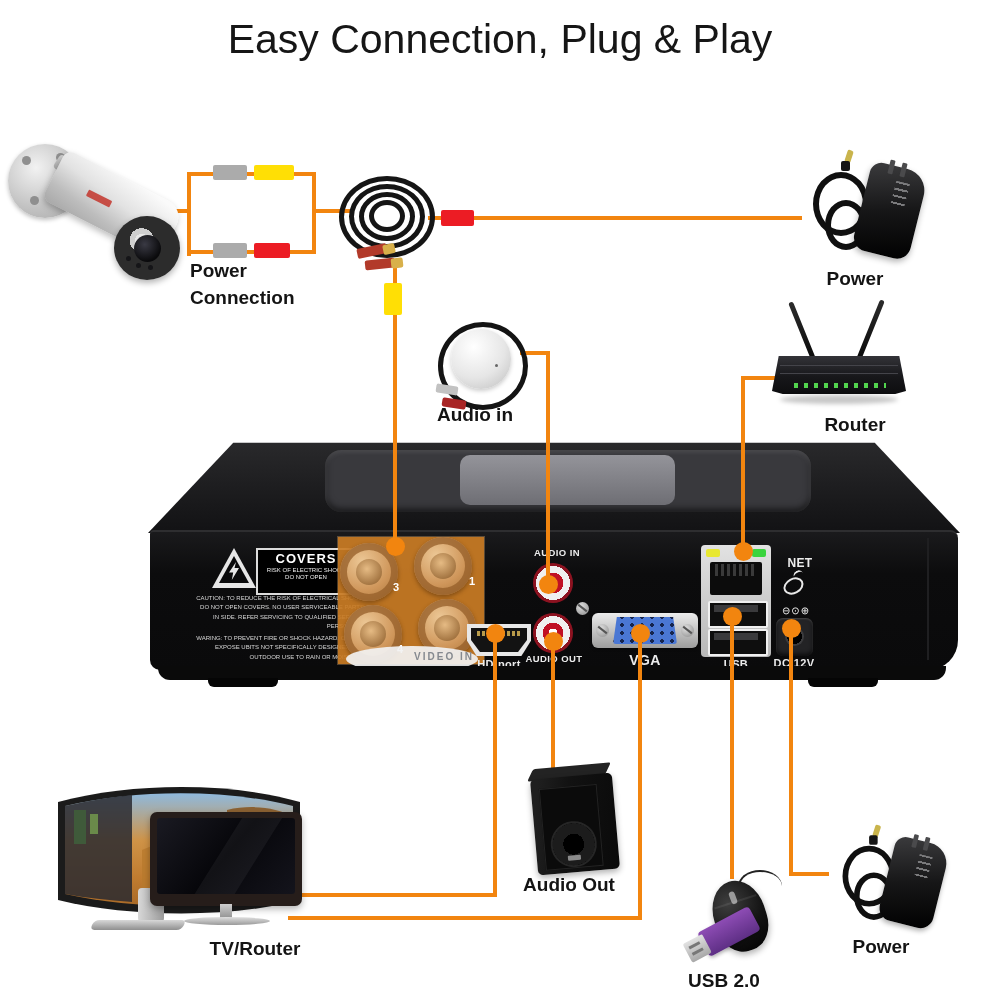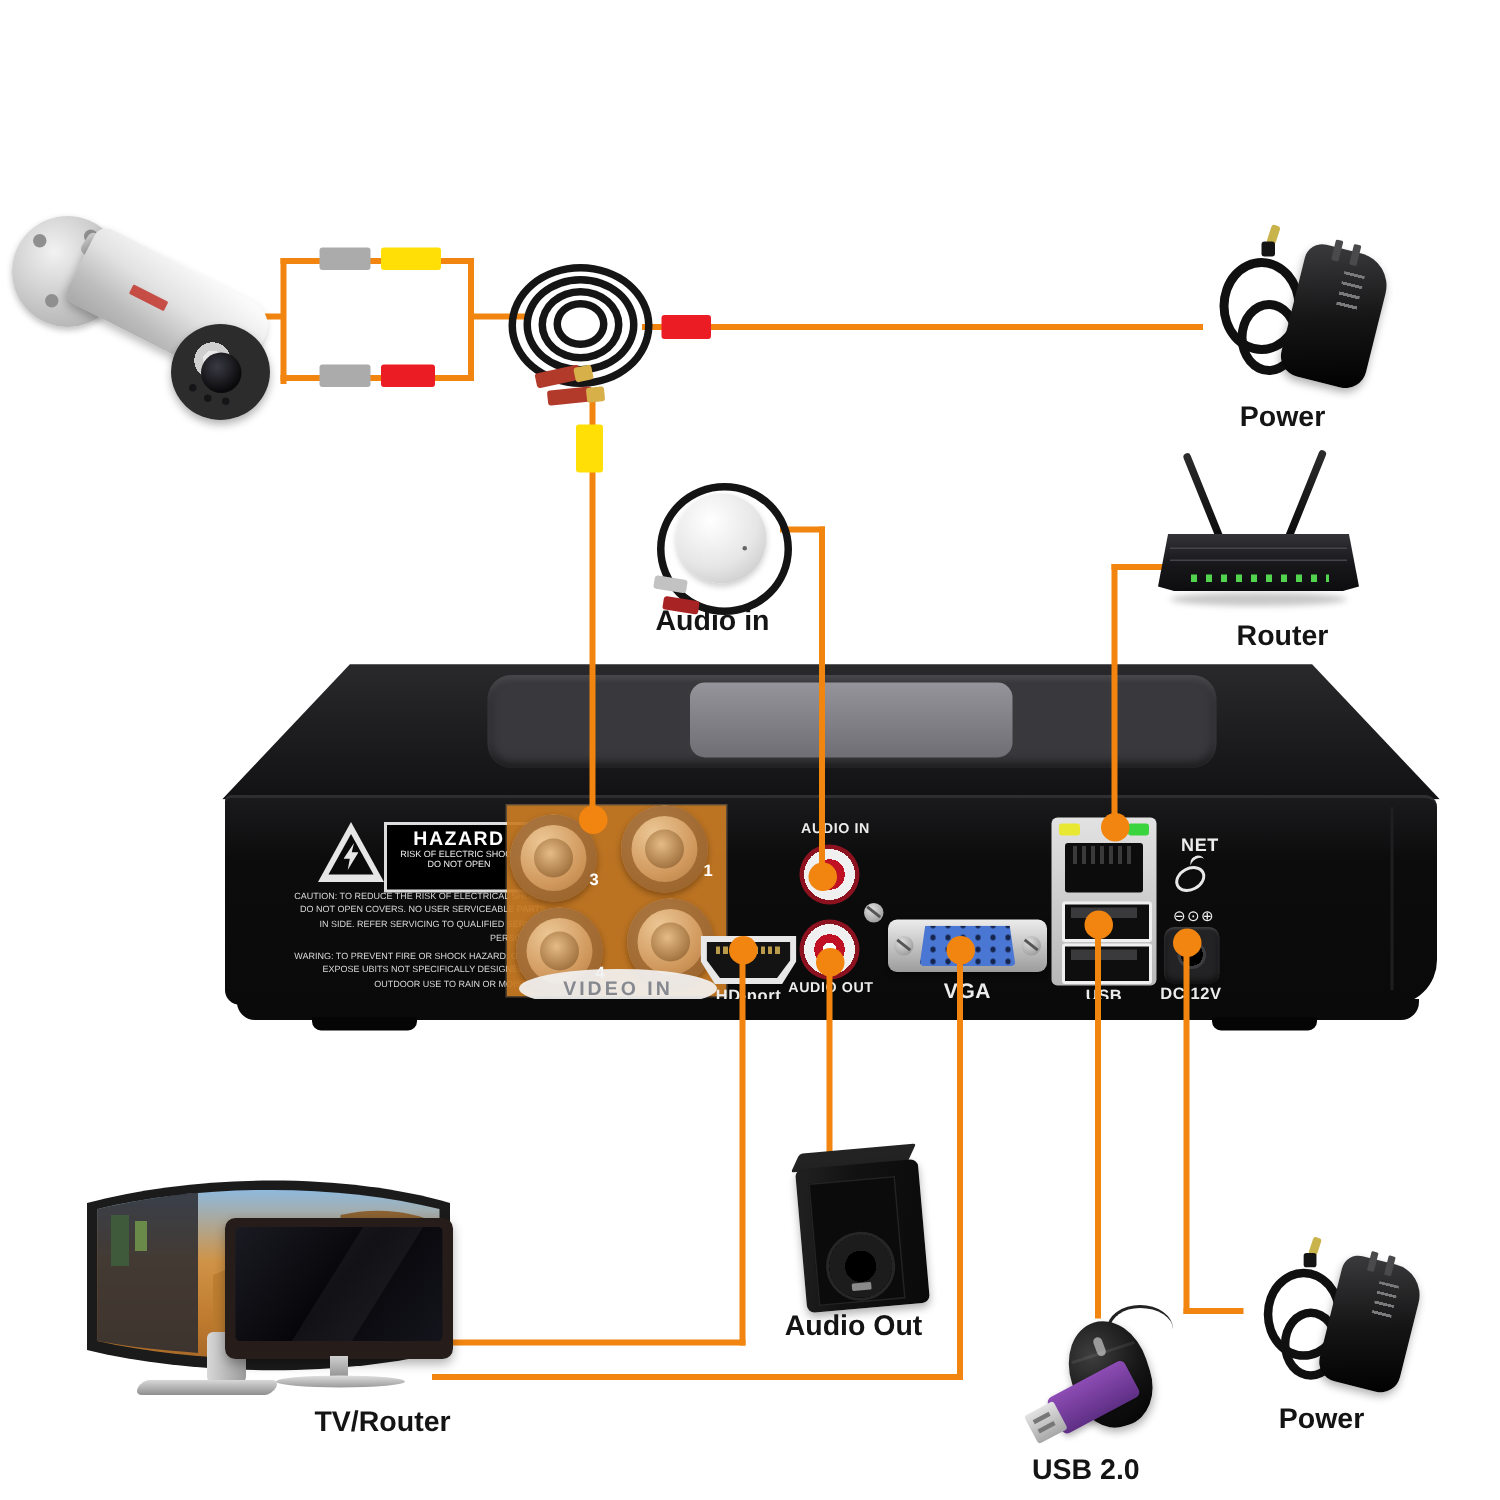"Easy Connection, Plug & Play" div.title { html: none -> <div>Easy Connection, Plug &amp; Play</div> }
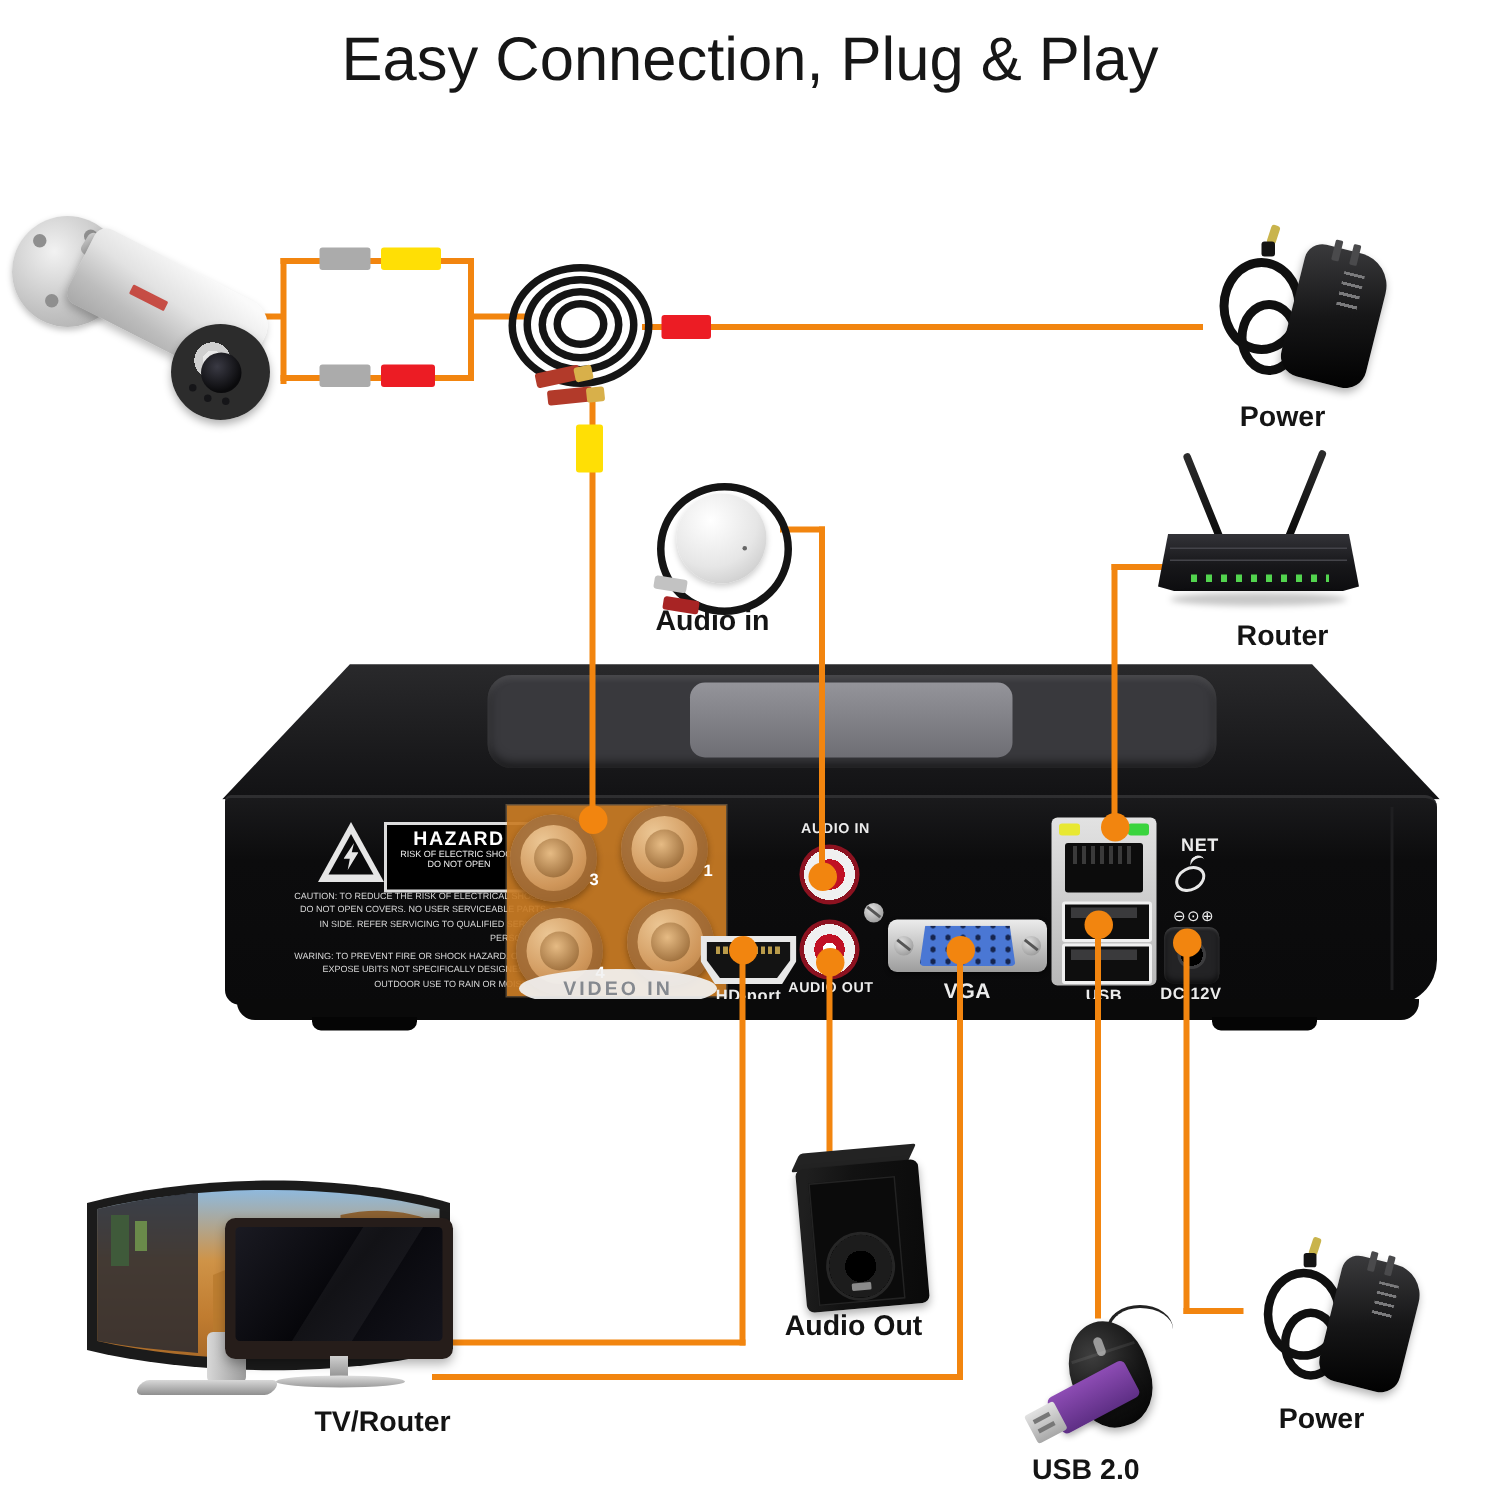"Power Connection" div.lbl { html: none -> <div>Power Connection</div> }
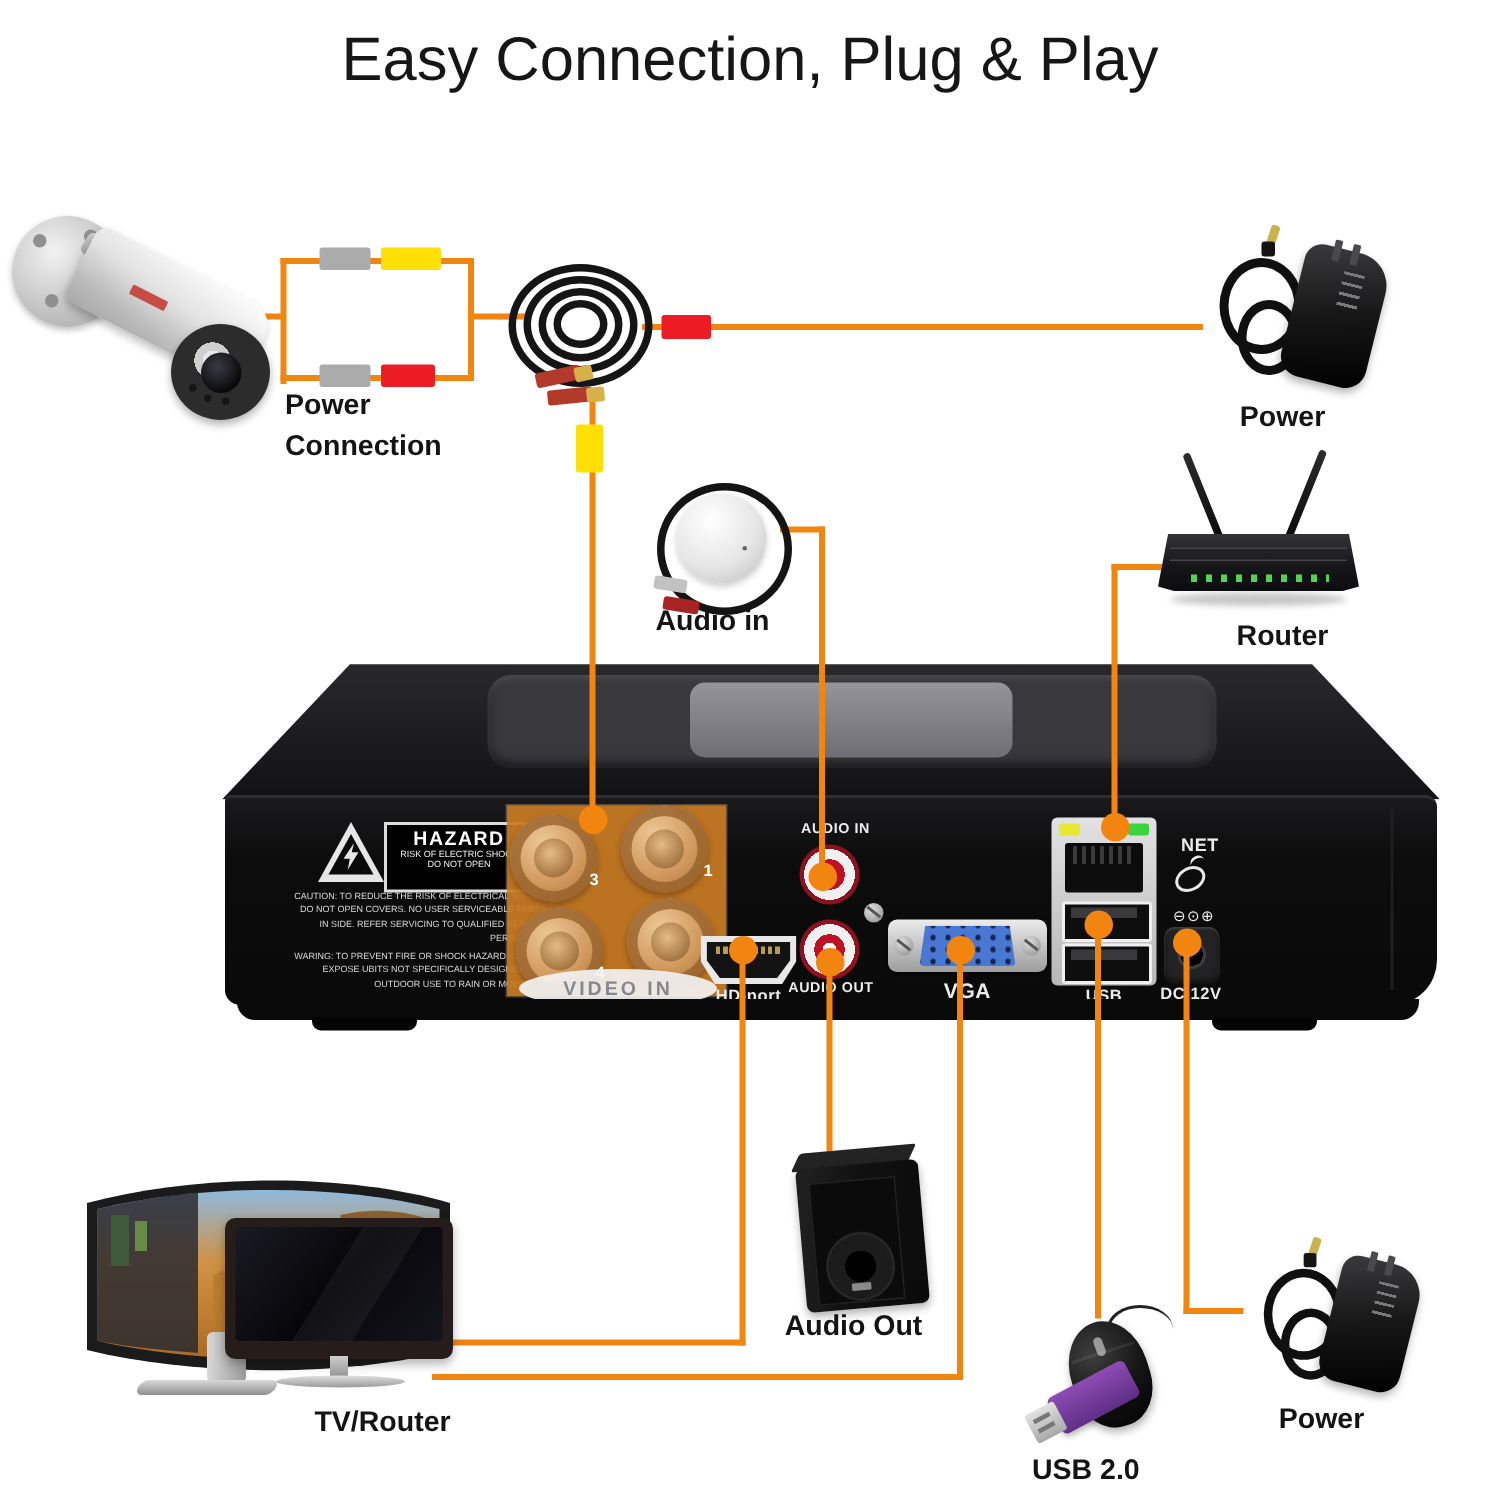"HAZARD" div.caution-head { text: HAZARD -> COVERS }
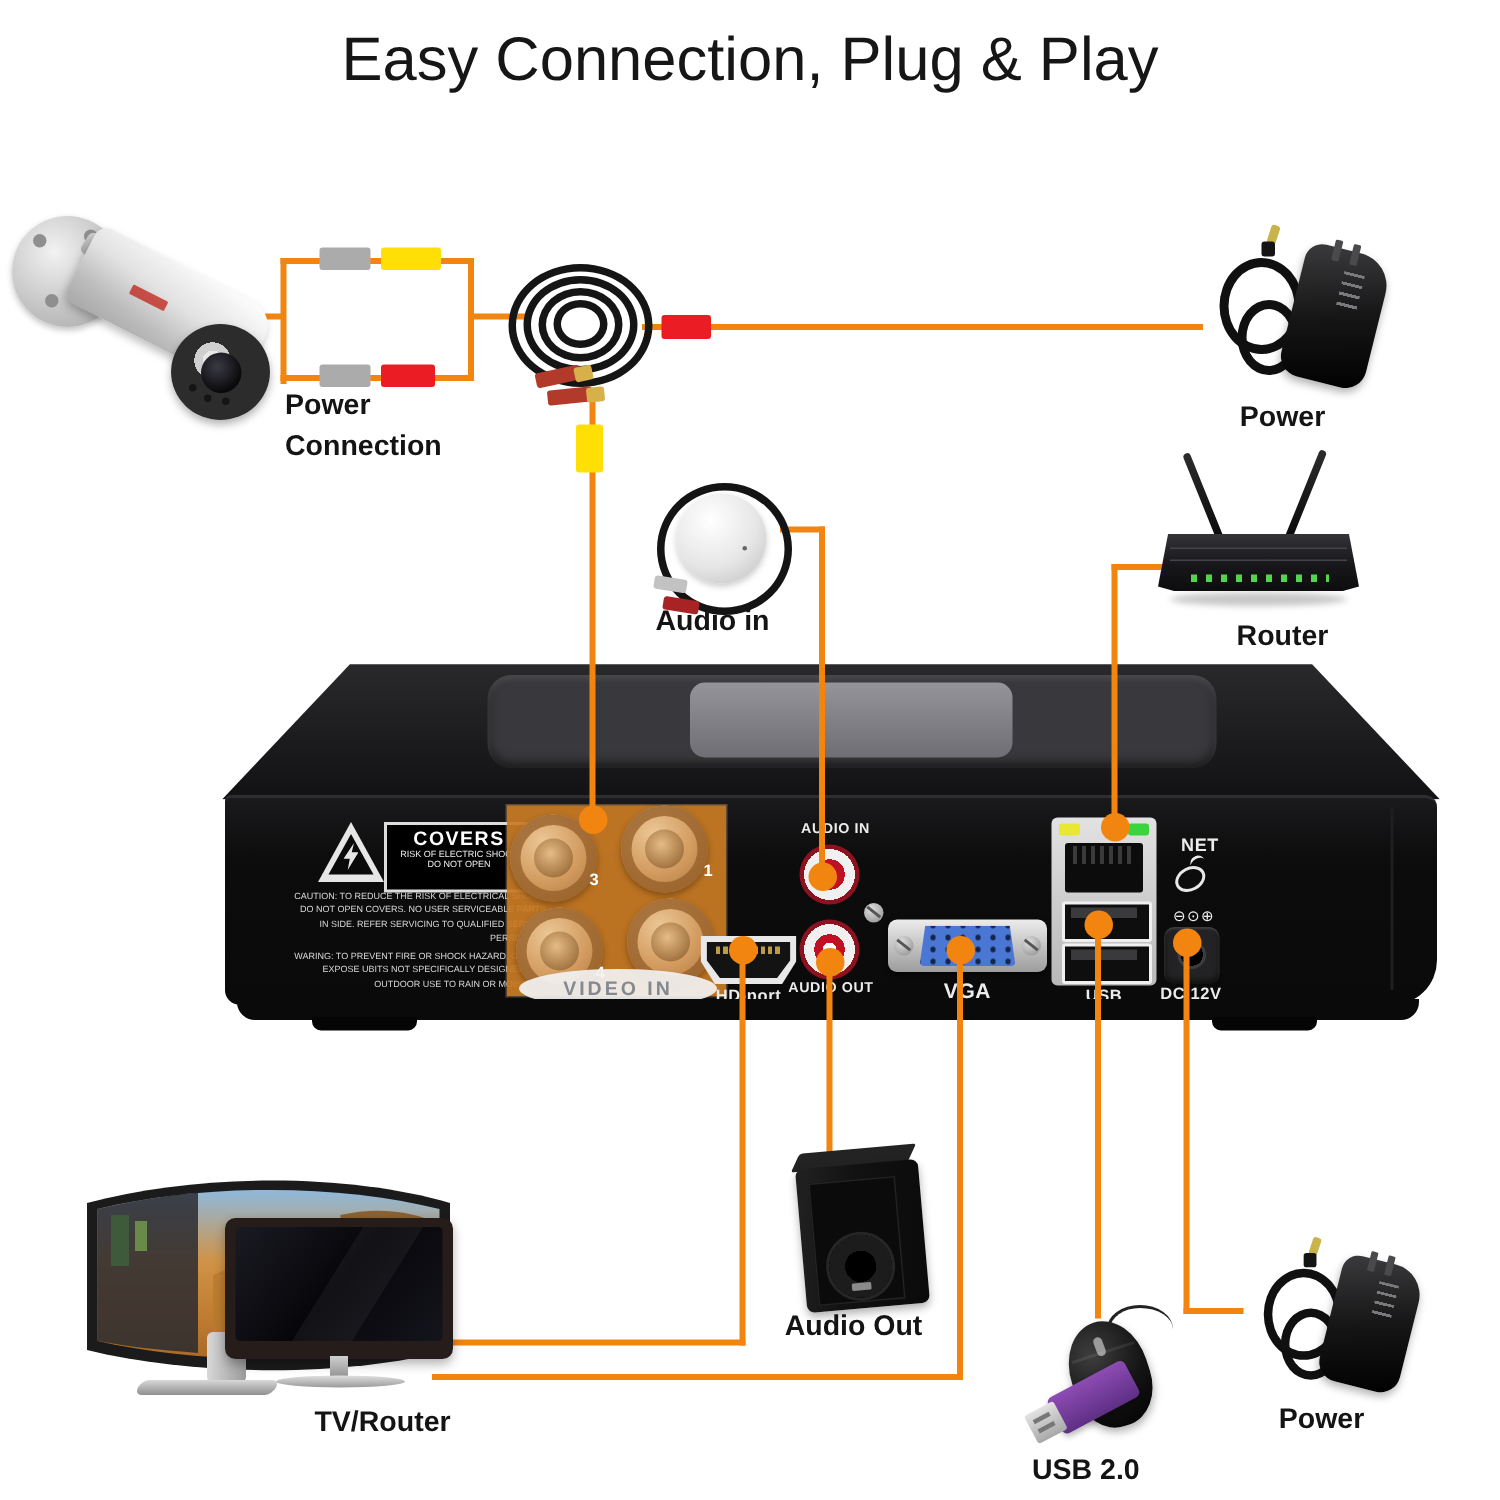"VIDEO IN" .vin-label { font-size: 13px -> 10px; text-align: center -> right }
